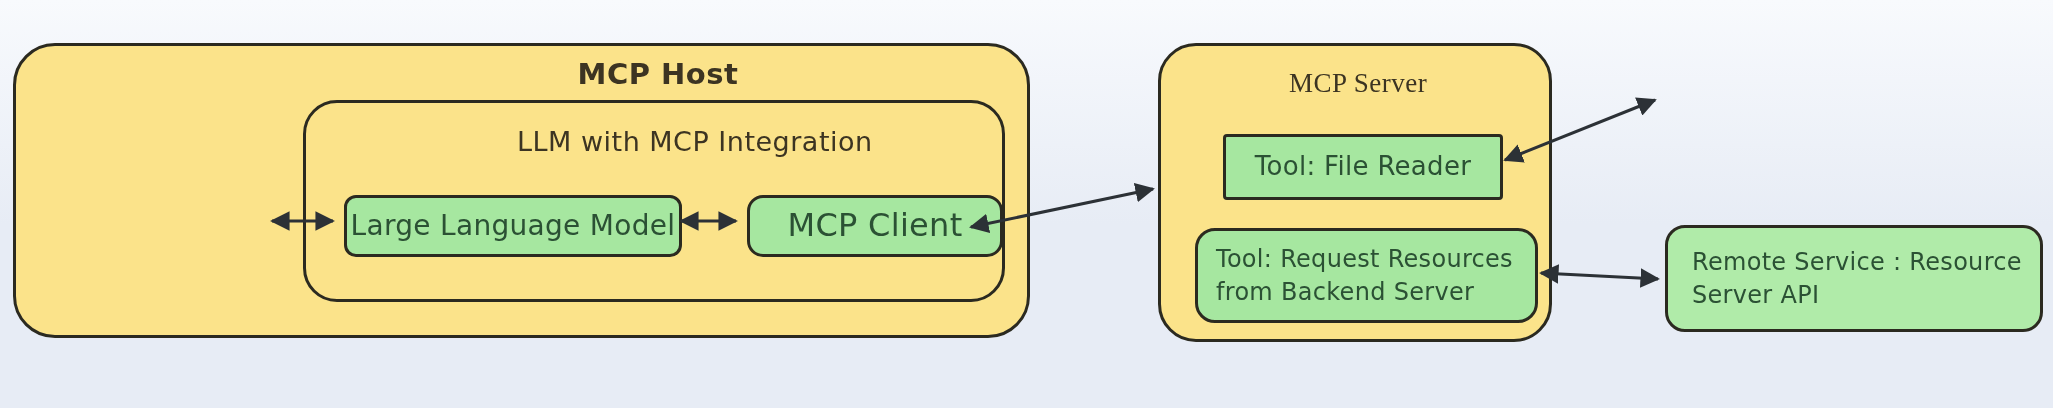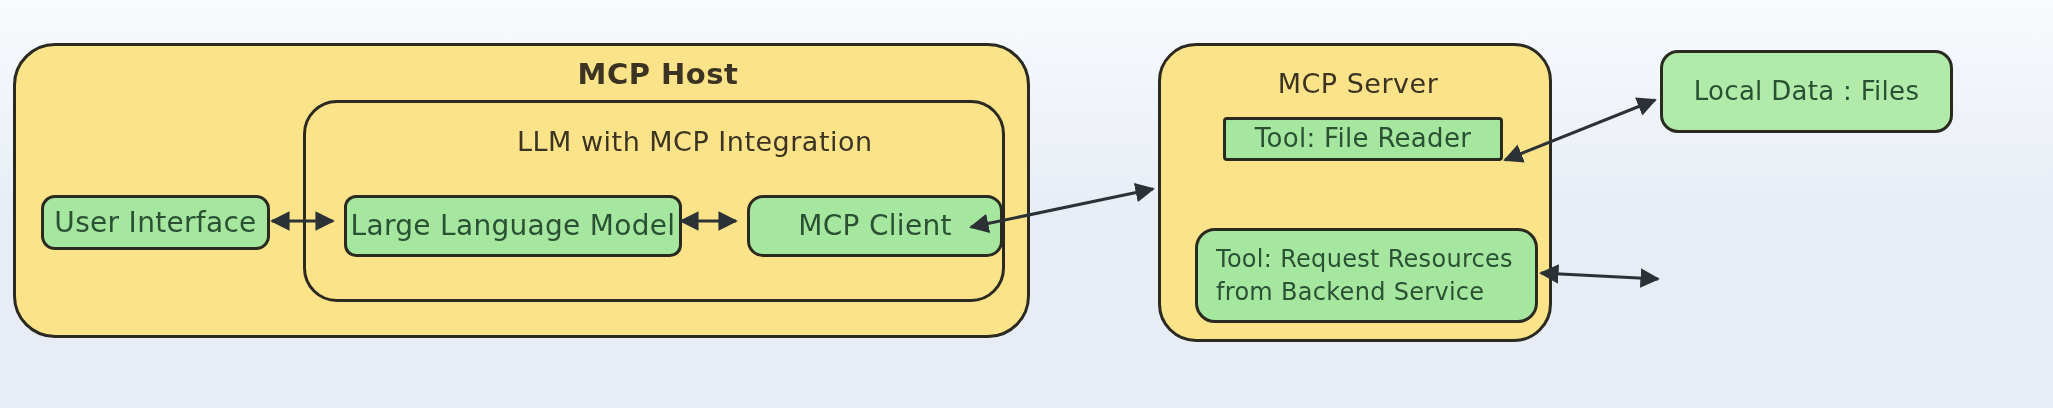"MCP Server" #server-title { font-family: none -> Liberation Serif, serif }
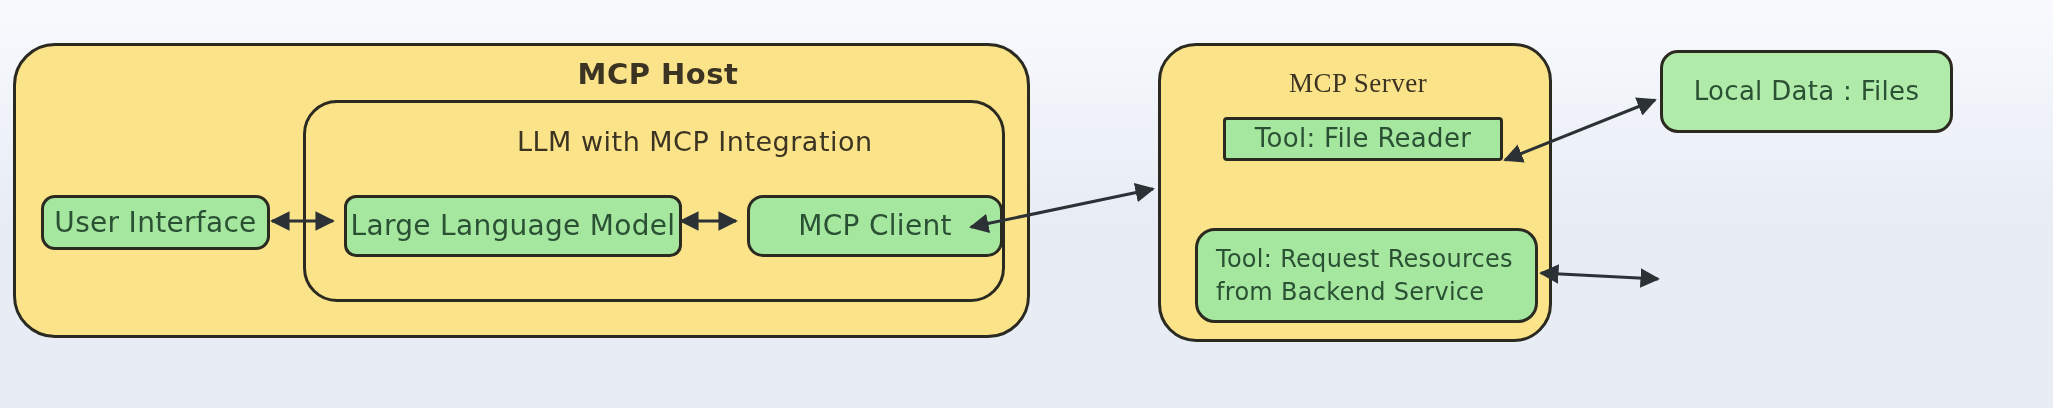"Local Data : Files" div.node { html: <div>Local Data : Files</div> -> none }
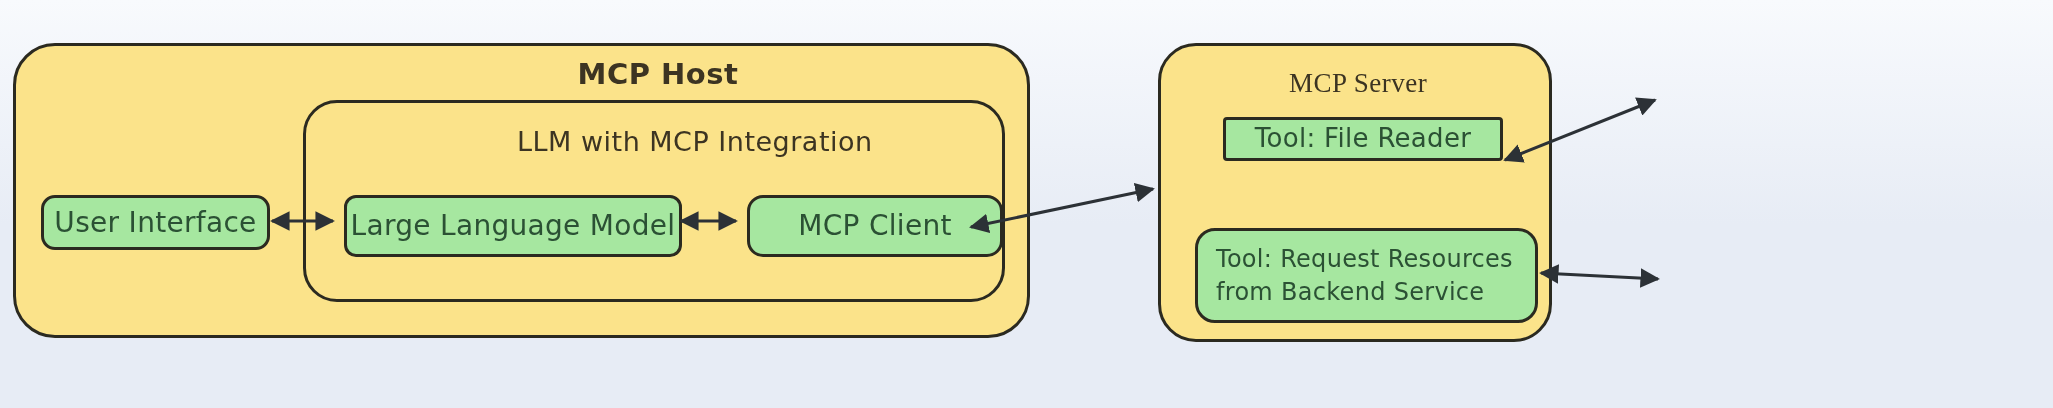"Tool: File Reader" #tool-file-reader { height: 44px -> 66px; top: 71px -> 88px }
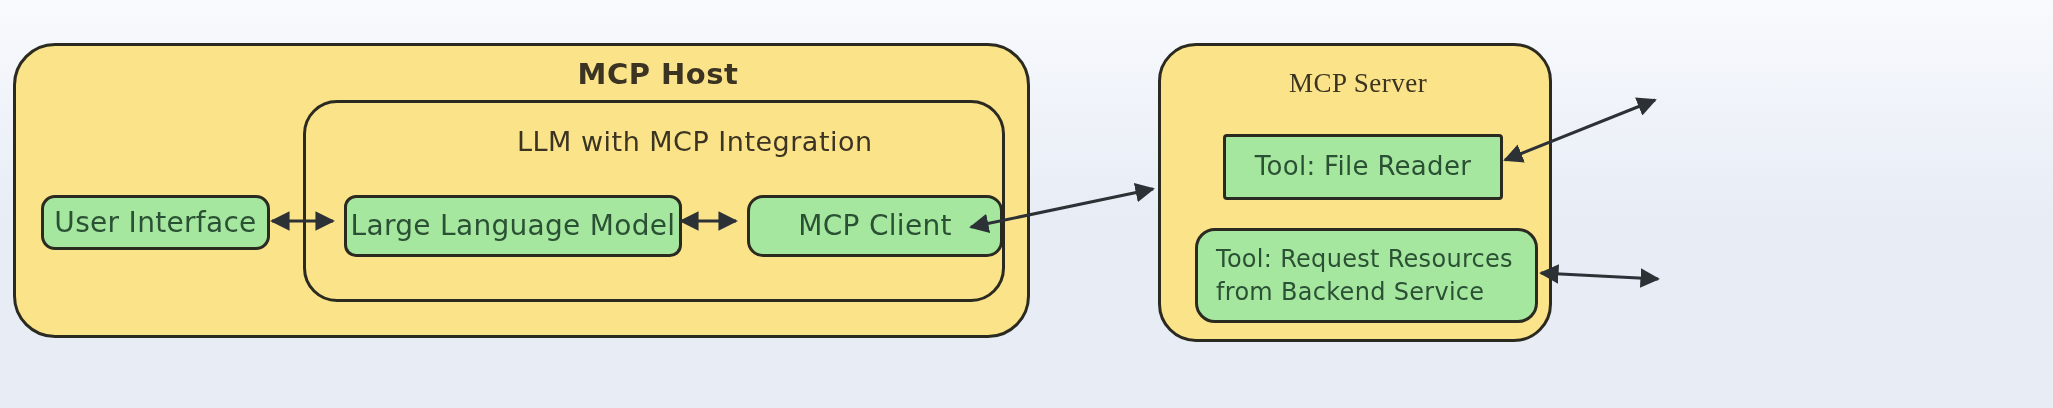"User Interface" div.node { html: <div>User Interface</div> -> none }
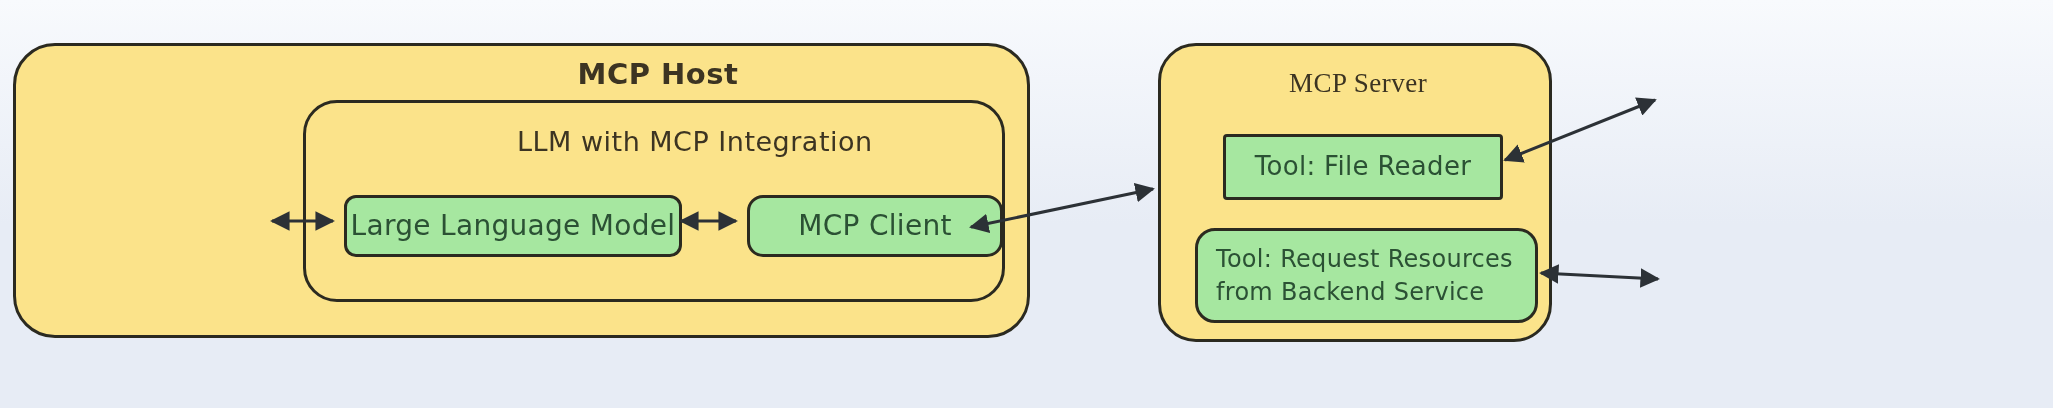"MCP Client" #mcp-client { font-size: 28px -> 32px }
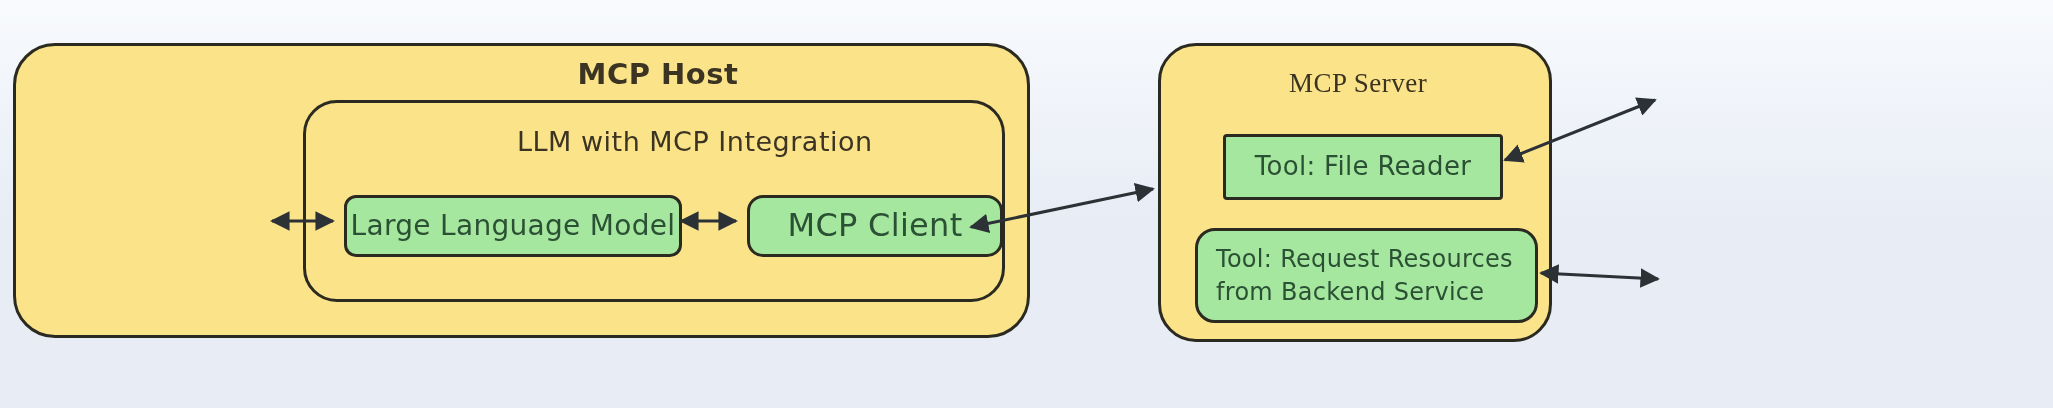"Tool: Request Resources" div.node { text: Service -> Server }
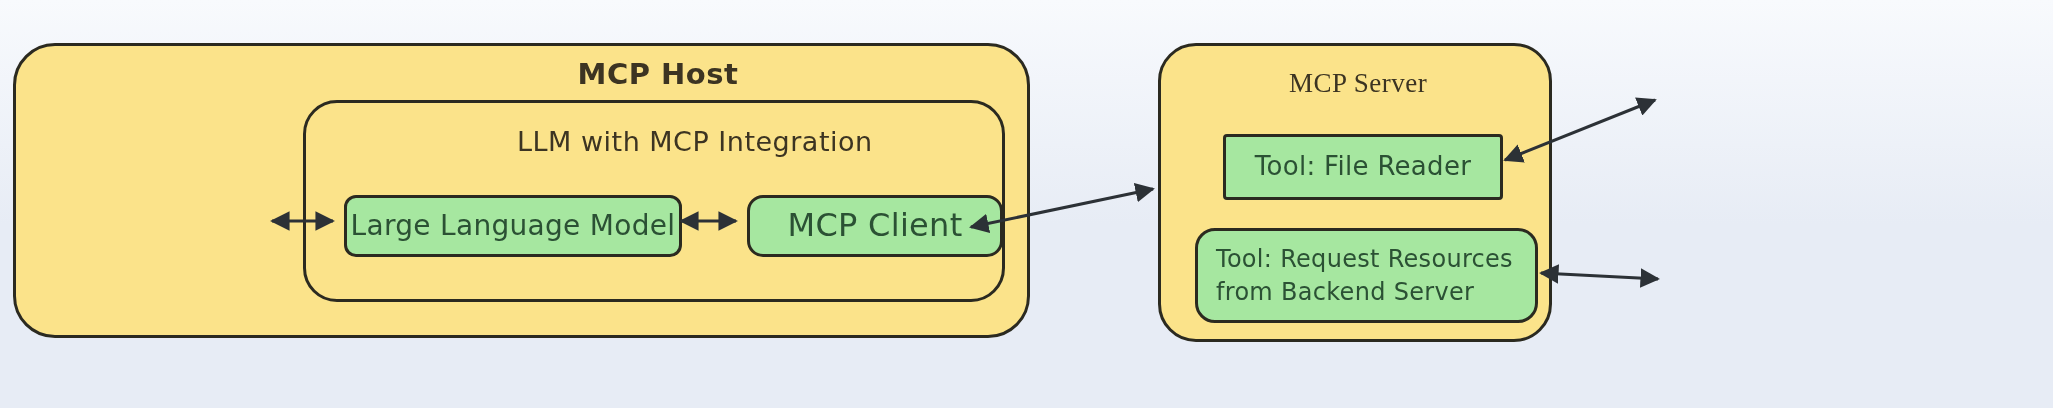"Remote Service : Resource" div.node { html: none -> <div>Remote Service : Resource Server API</div> }
